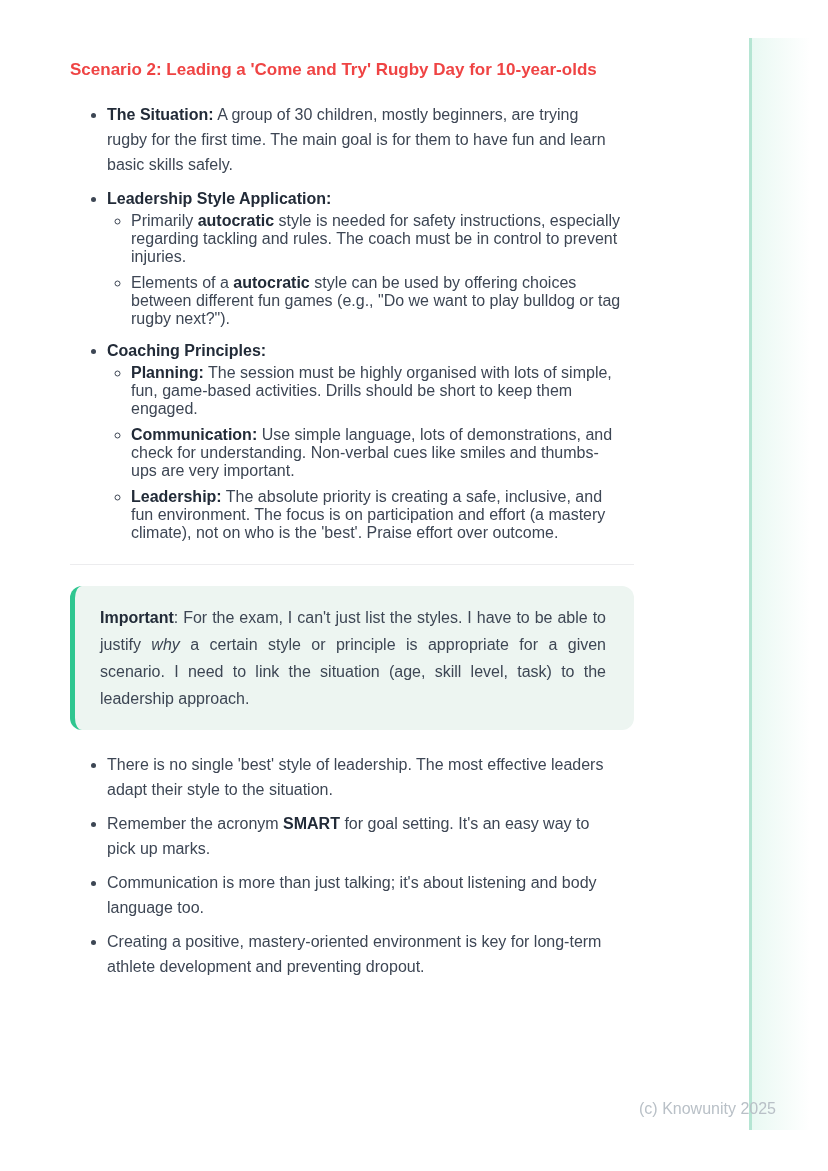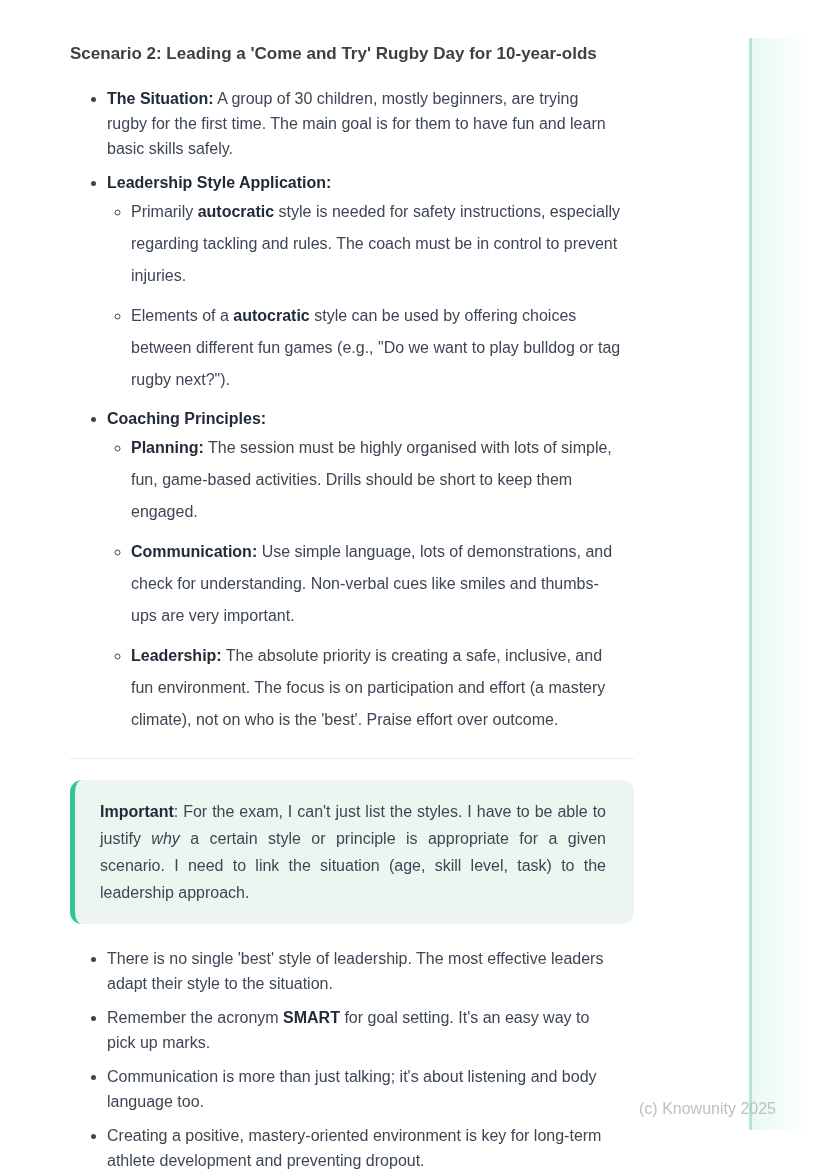"Scenario 2: Leading a 'Come" h3.scenario-title { color: #404040 -> #ef4444; margin: 0 0 21px 0 -> 16px 0 21px 0 }
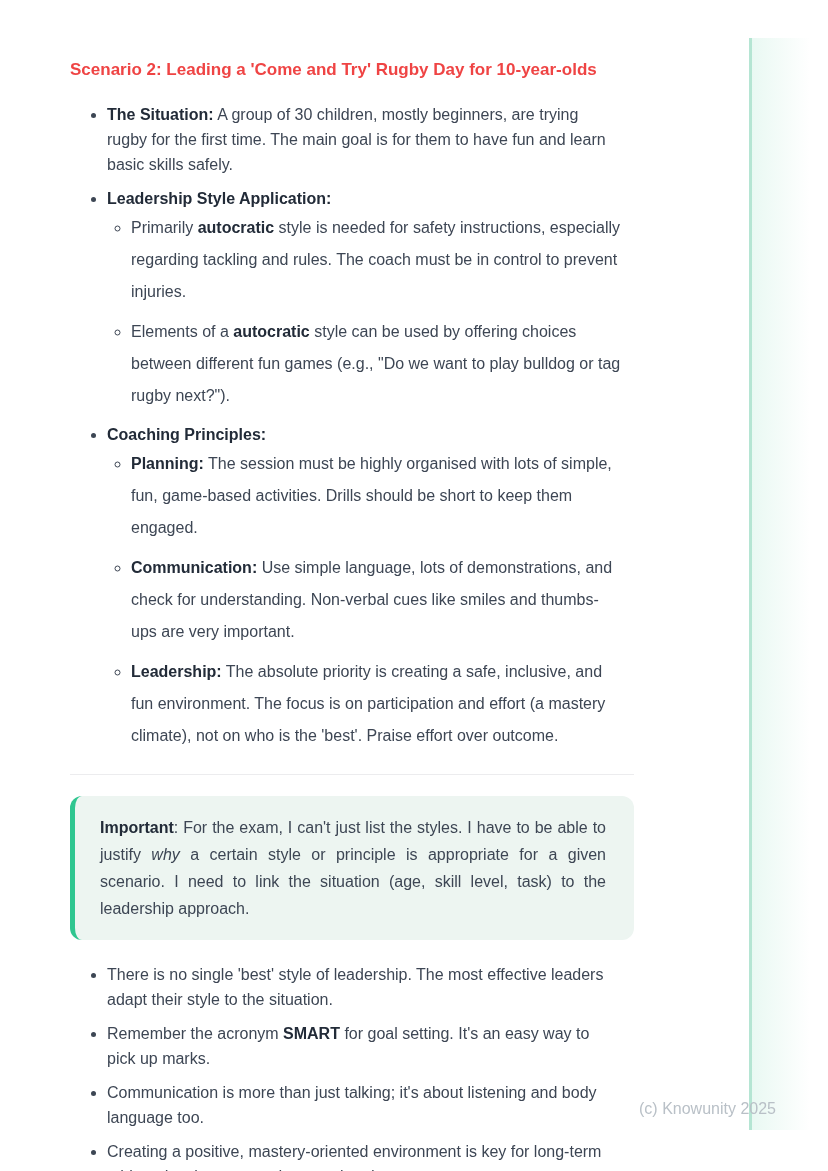"Primarily autocratic style is needed" ul.l2 > li { line-height: 32px -> 18px }
